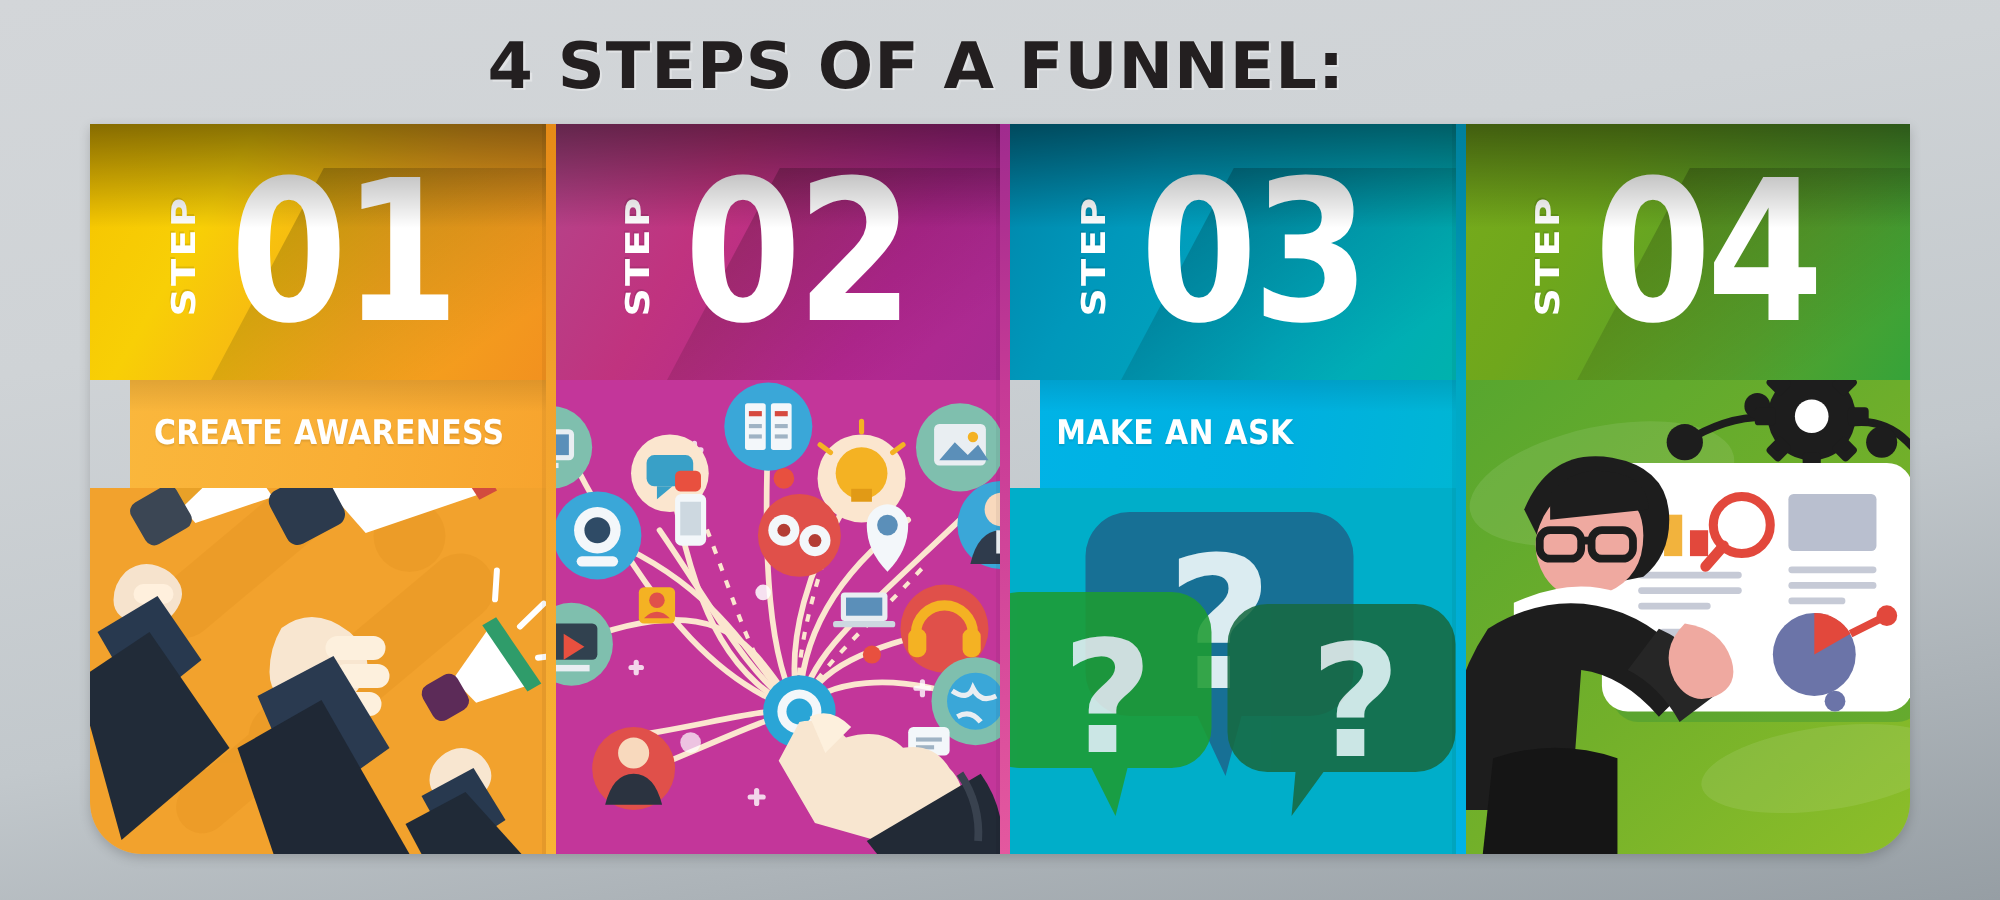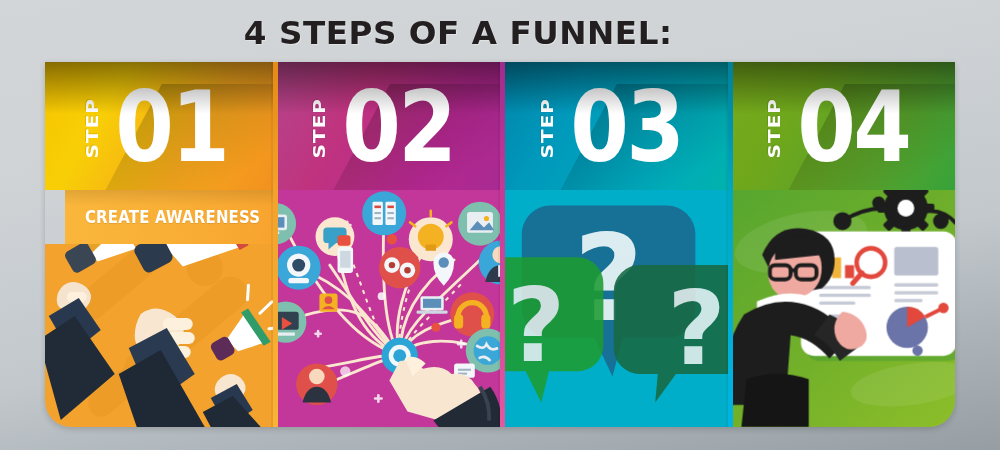"CREATE AWARENESS" .label-band { justify-content: flex-end -> flex-start }
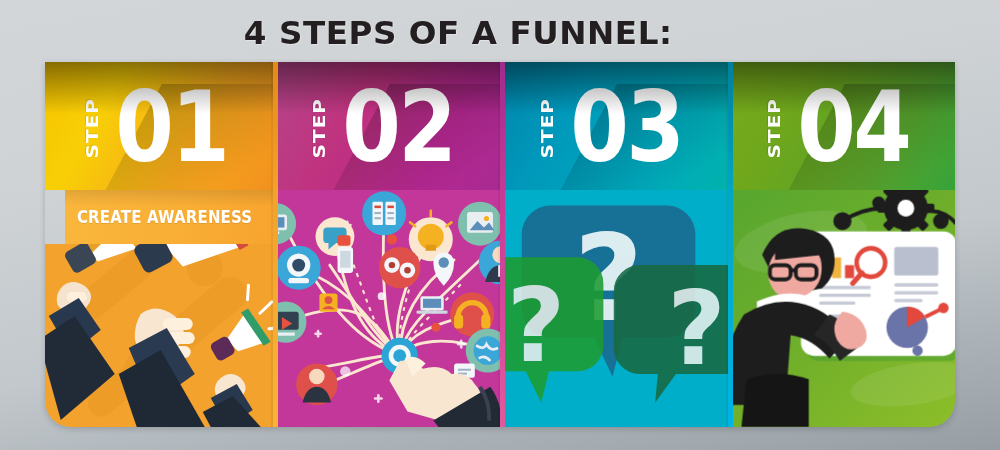"MAKE AN ASK" div.label-band { html: none -> <div> <div></div> <span>MAKE AN ASK</span> </div> }
